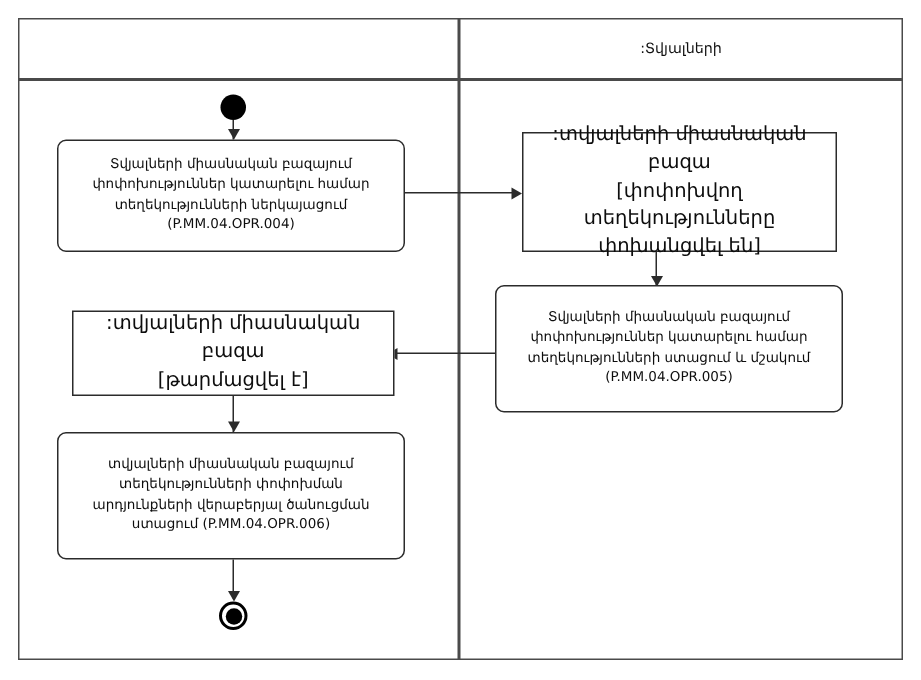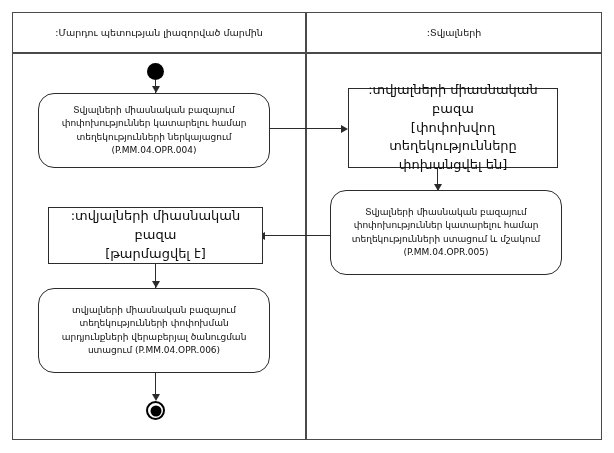":Մարդու պետության լիազորված մարմին" div.lane-header { html: <div> <span>:Մարդու պետության լիազորված մարմին</span> </div> -> none }
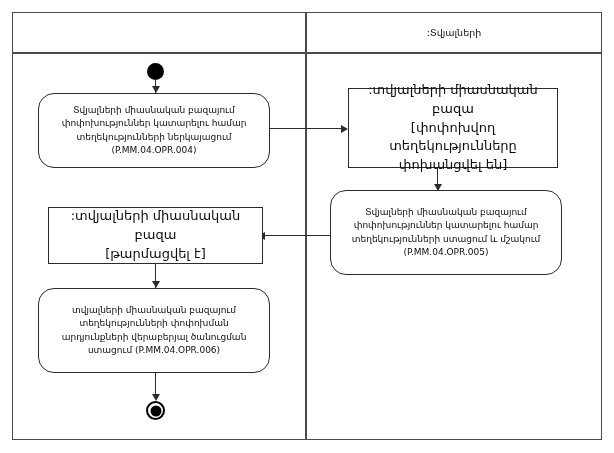"Տվյալների միասնական բազայում" .activity { border-radius: 16px -> 6px }
